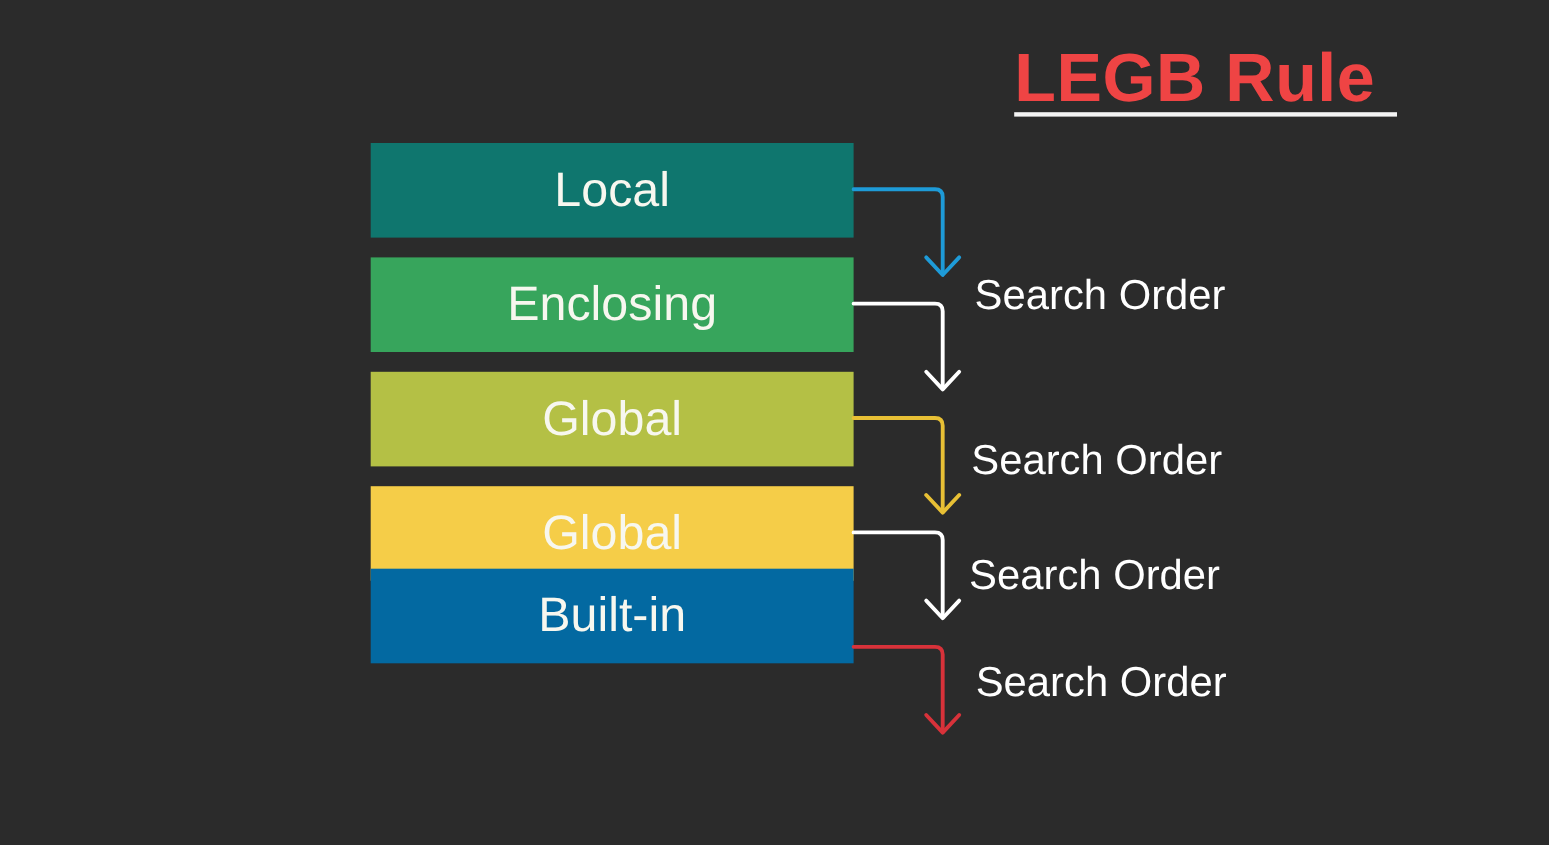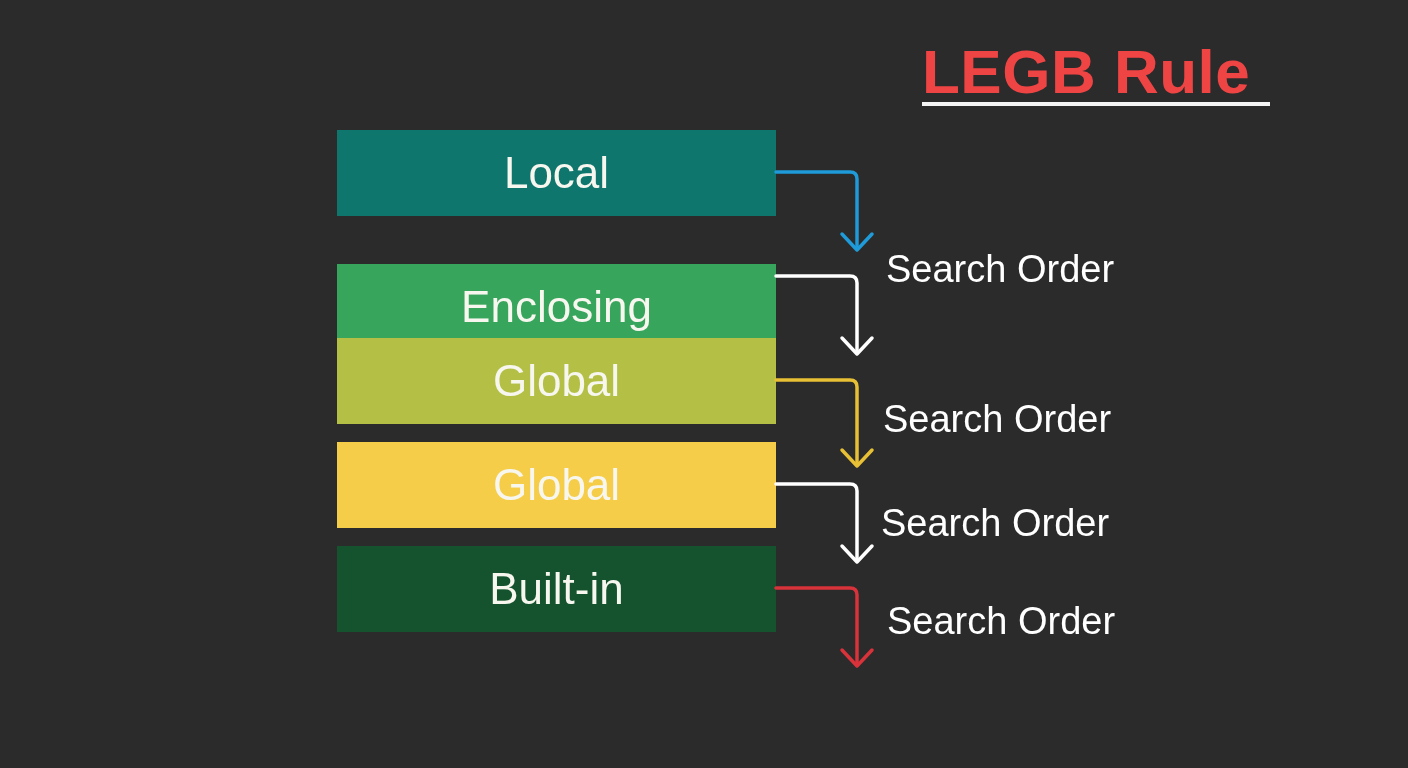"Enclosing" div.bar { margin-top: 30px -> none }
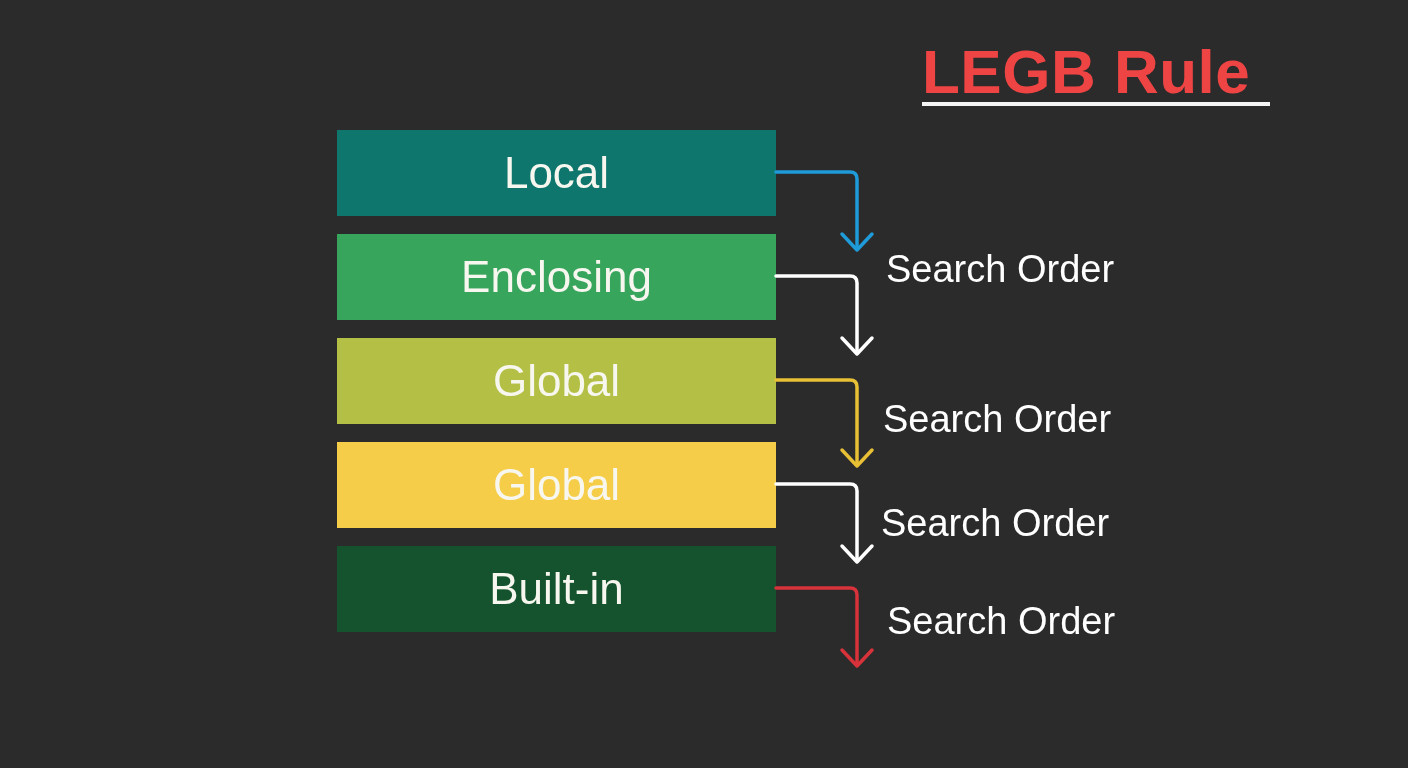"Built-in" div.bar { background: #14532d -> #0369a1; top: 546px -> 517px }
